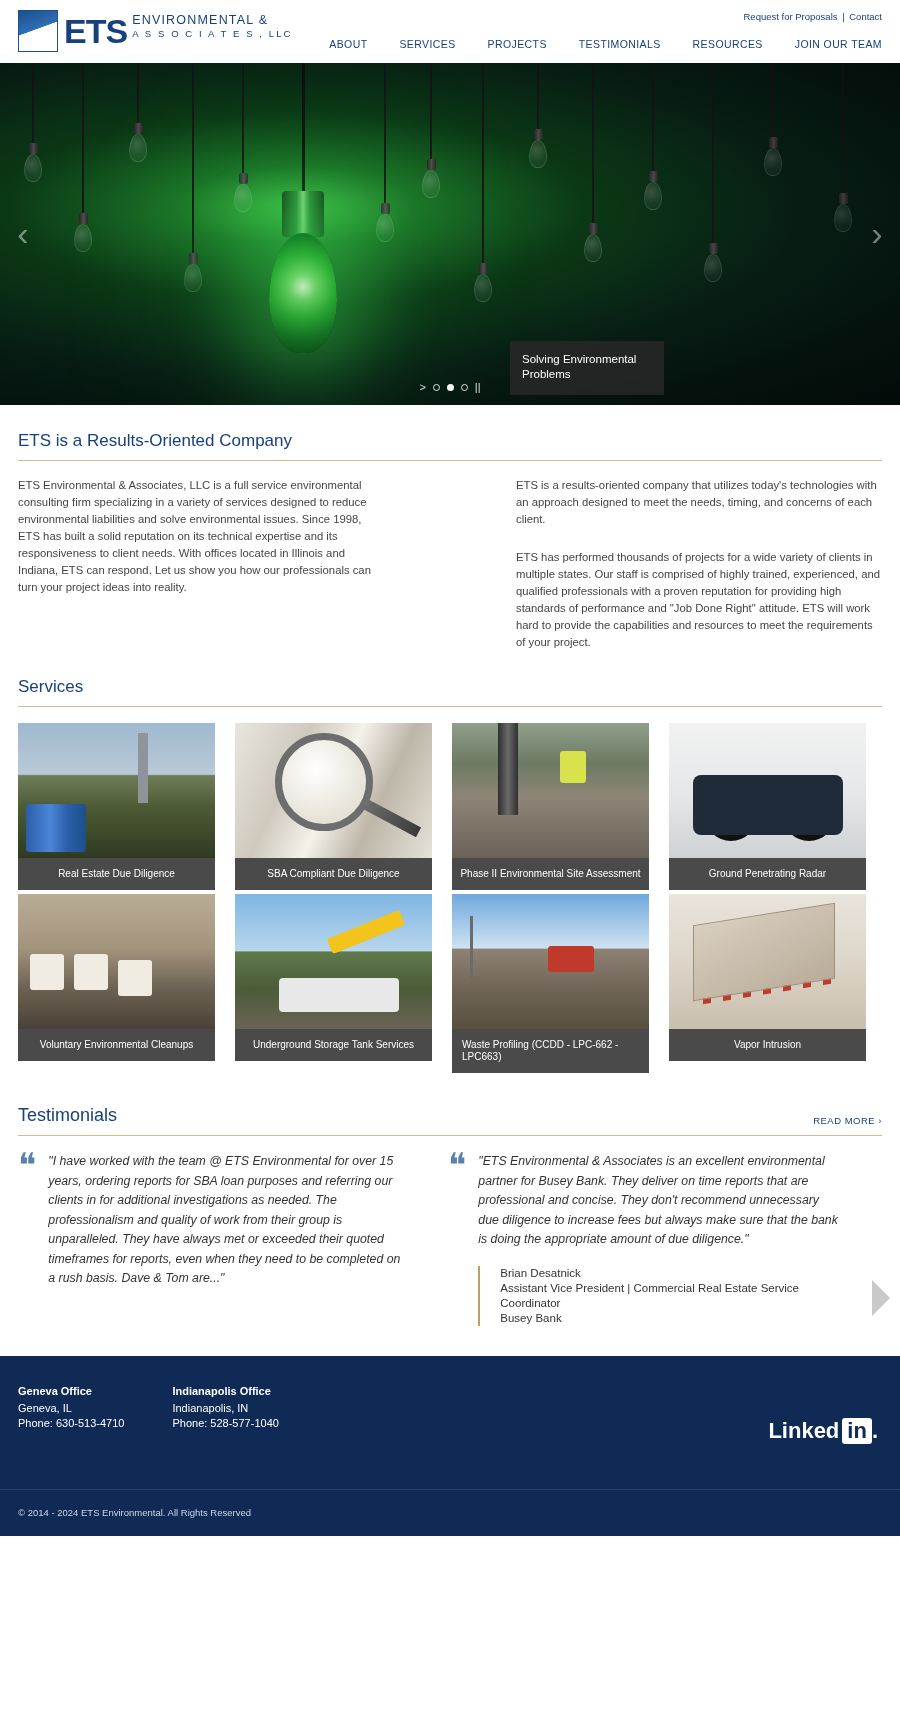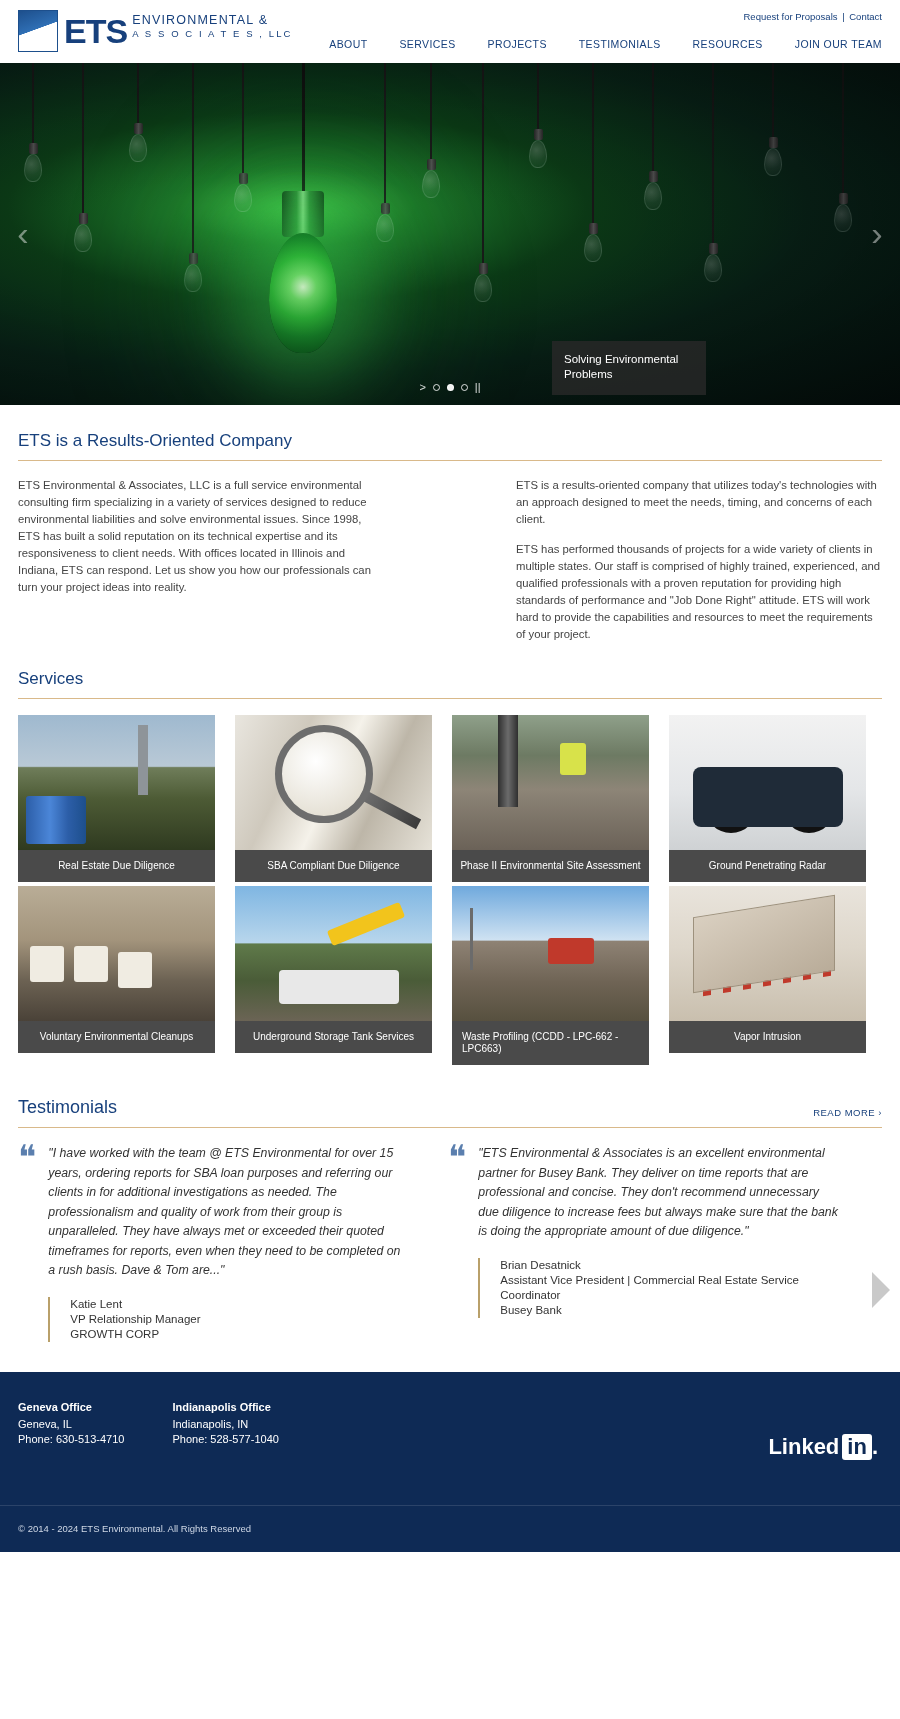"Solving Environmental Problems" .hero-caption { left: 552px -> 510px }
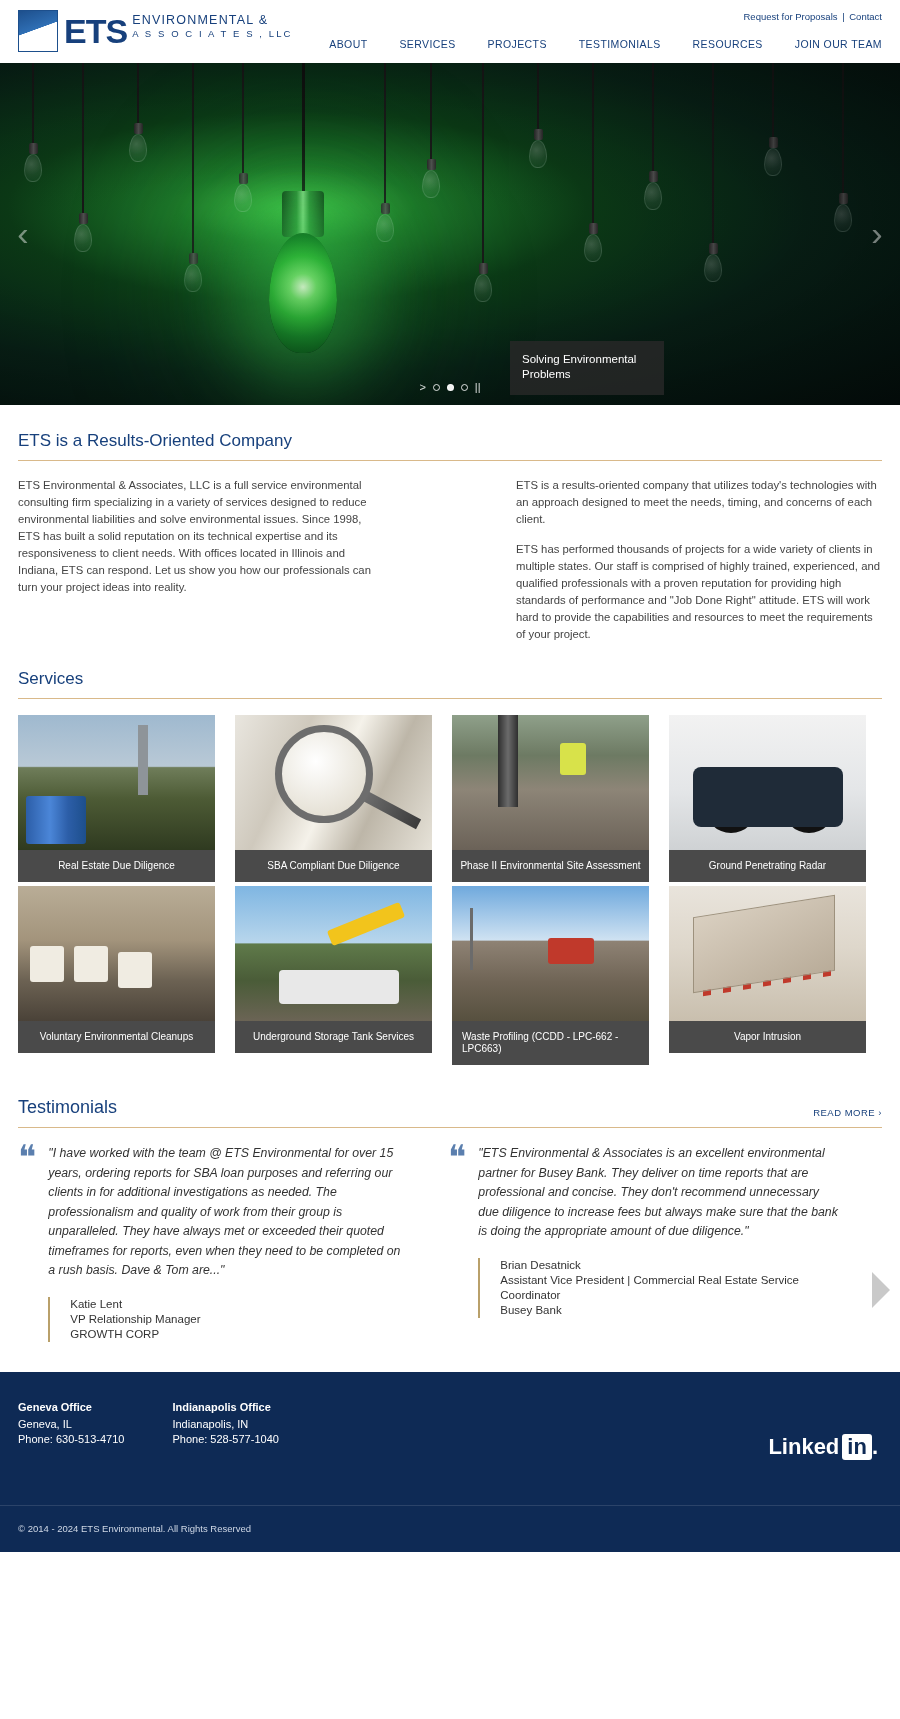"ETS has performed thousands of" .intro p + p { margin-top: 13px -> 21px }
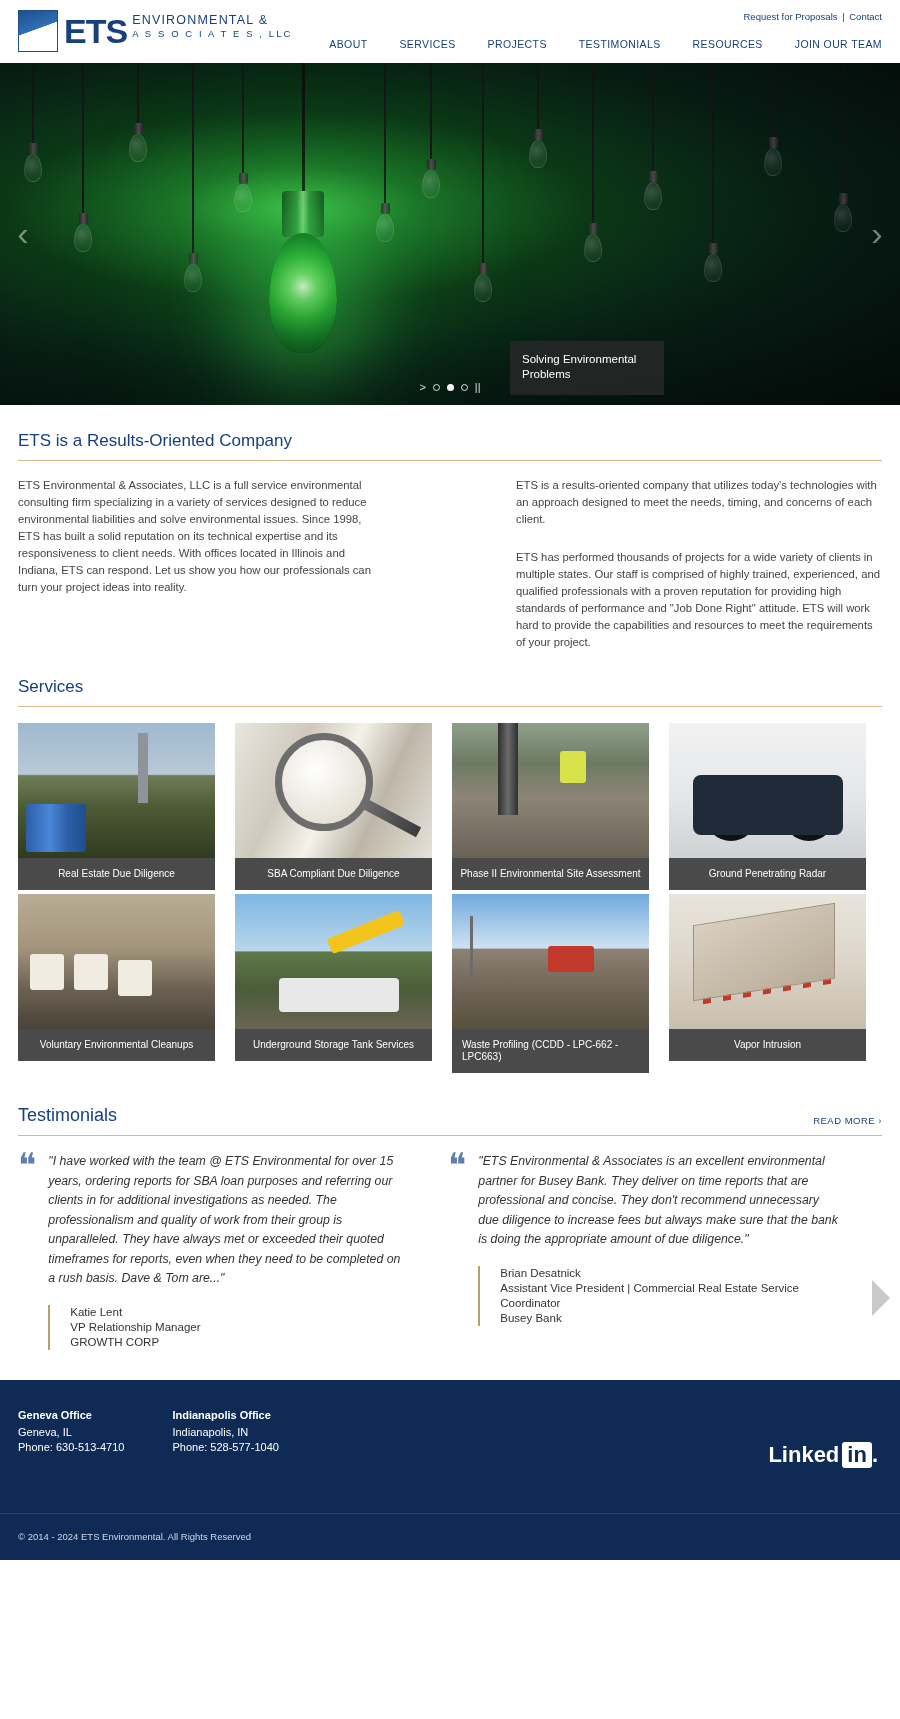"Katie Lent" div.testi-attrib { html: <div> <div>Katie Lent</div> <div>VP Relationship Manager</div> <div>GROWTH CORP</div> </div> -> none }
